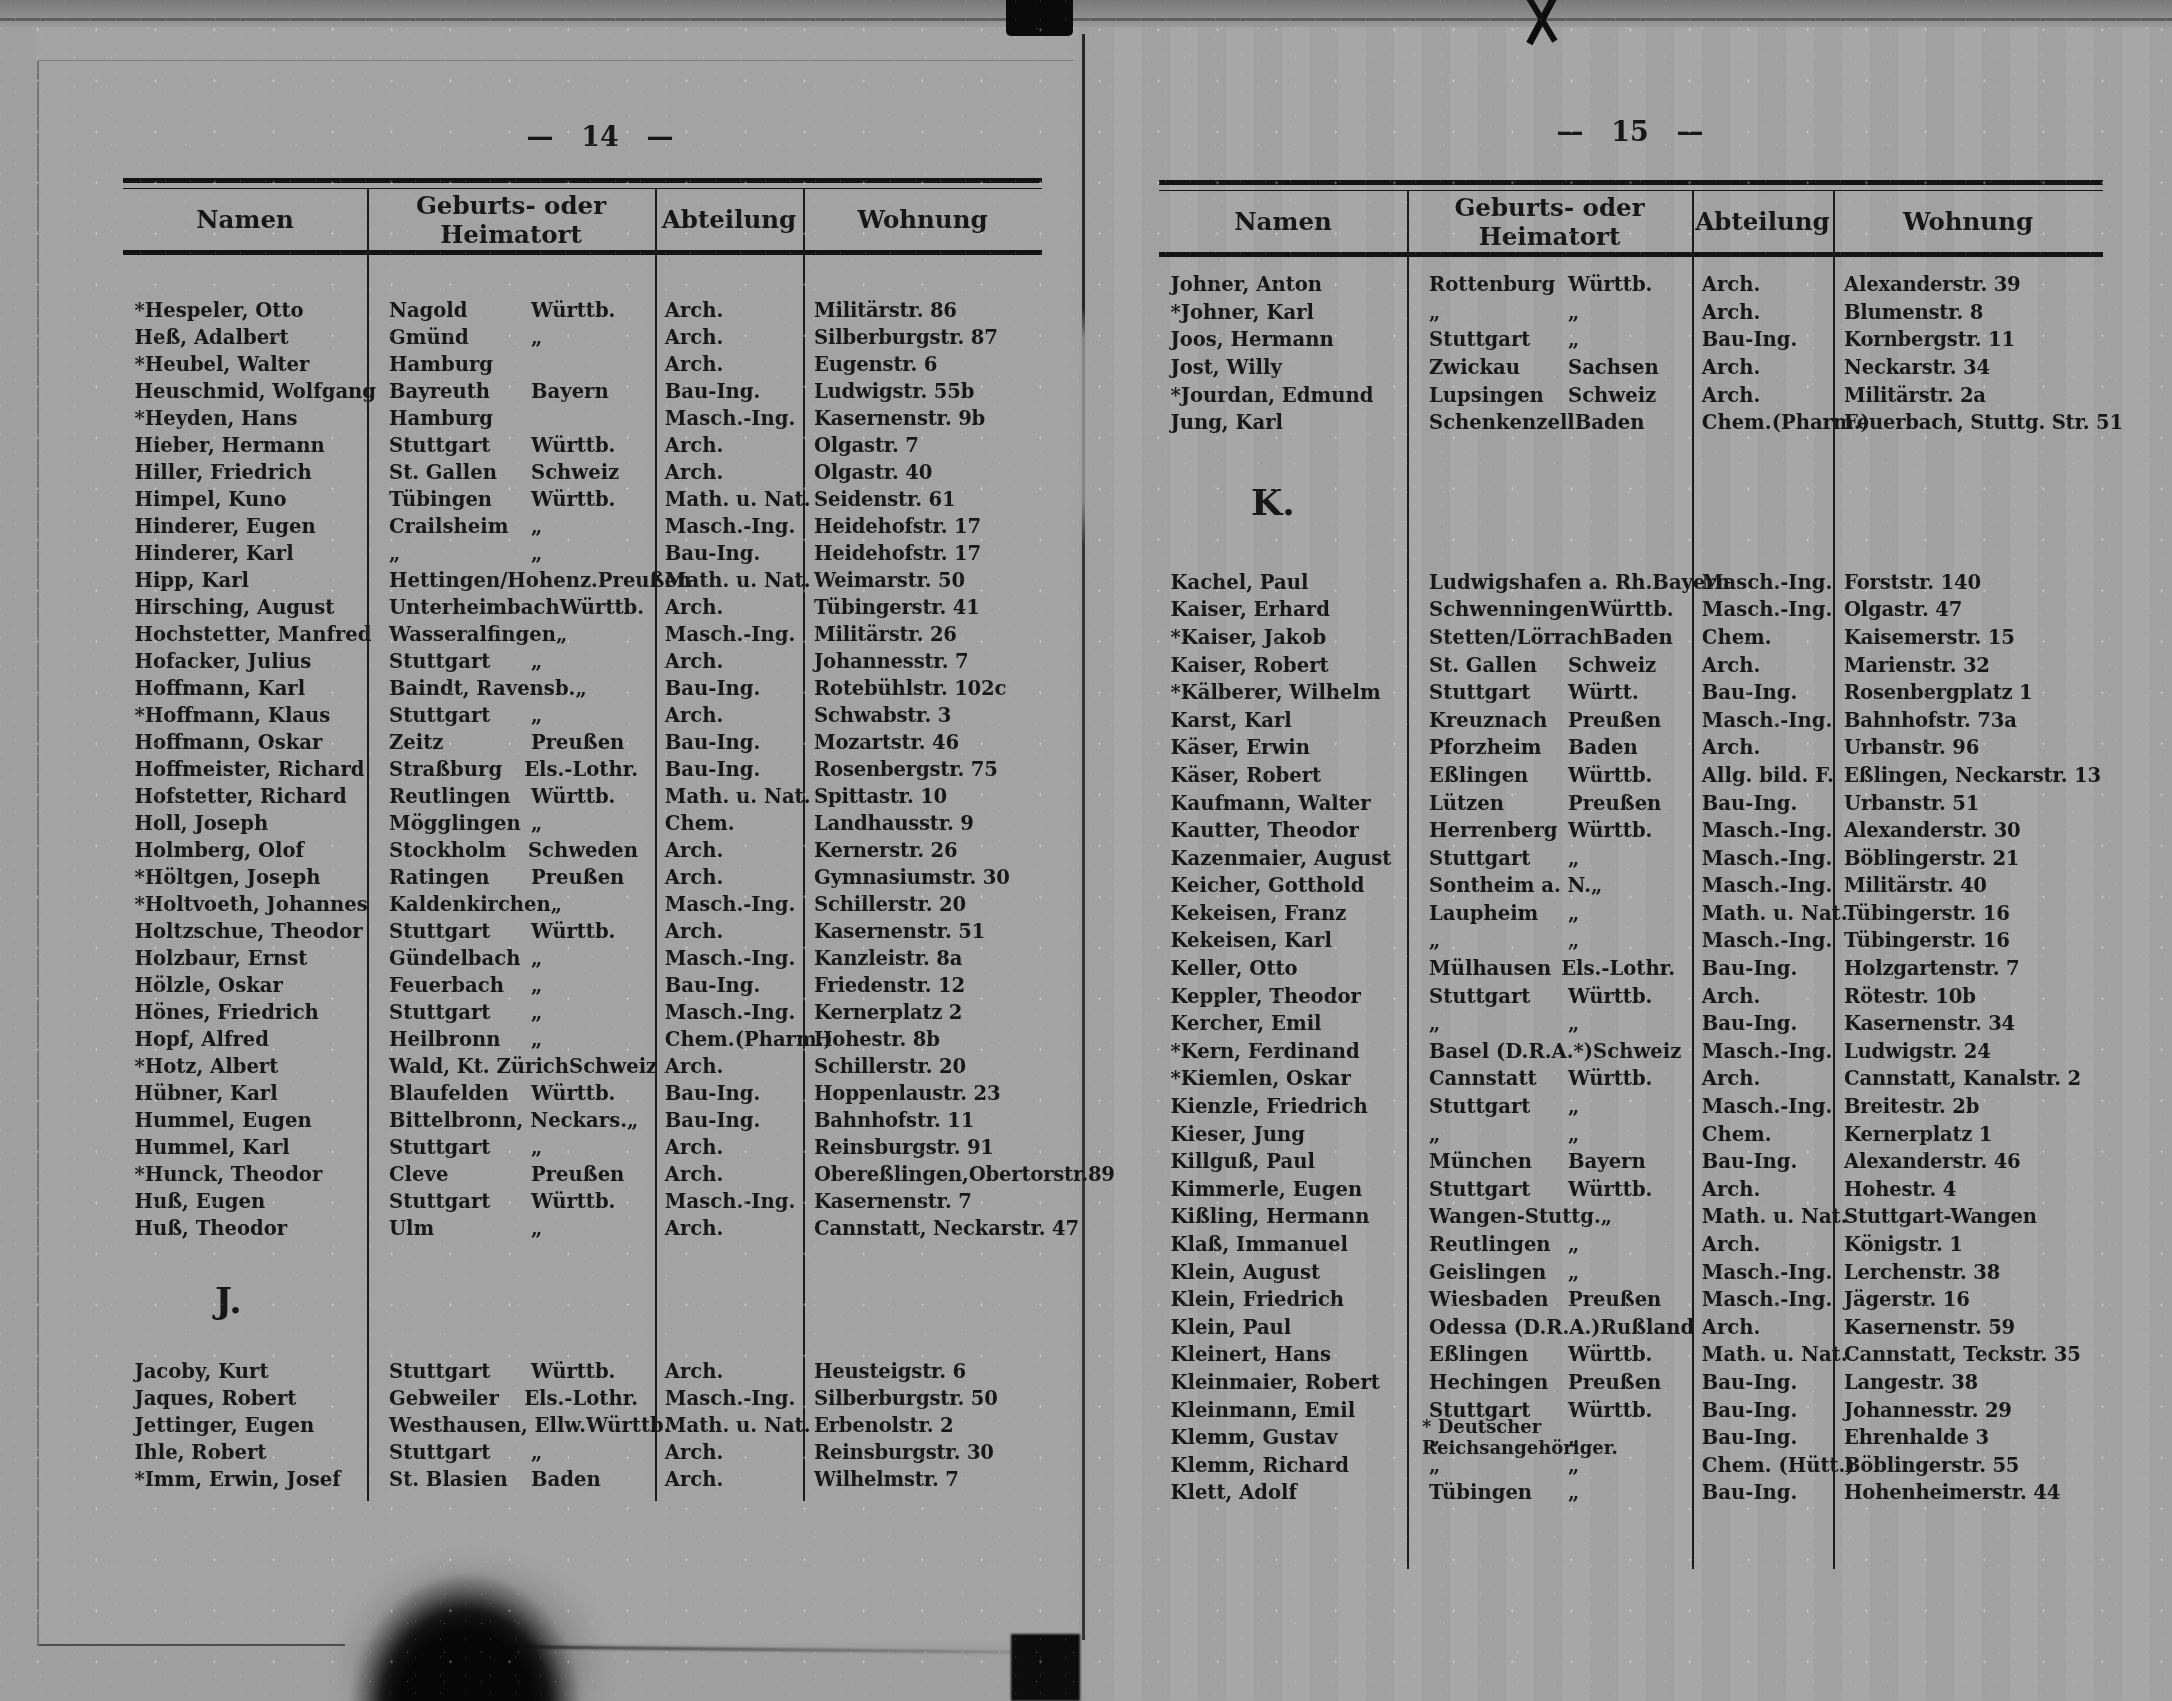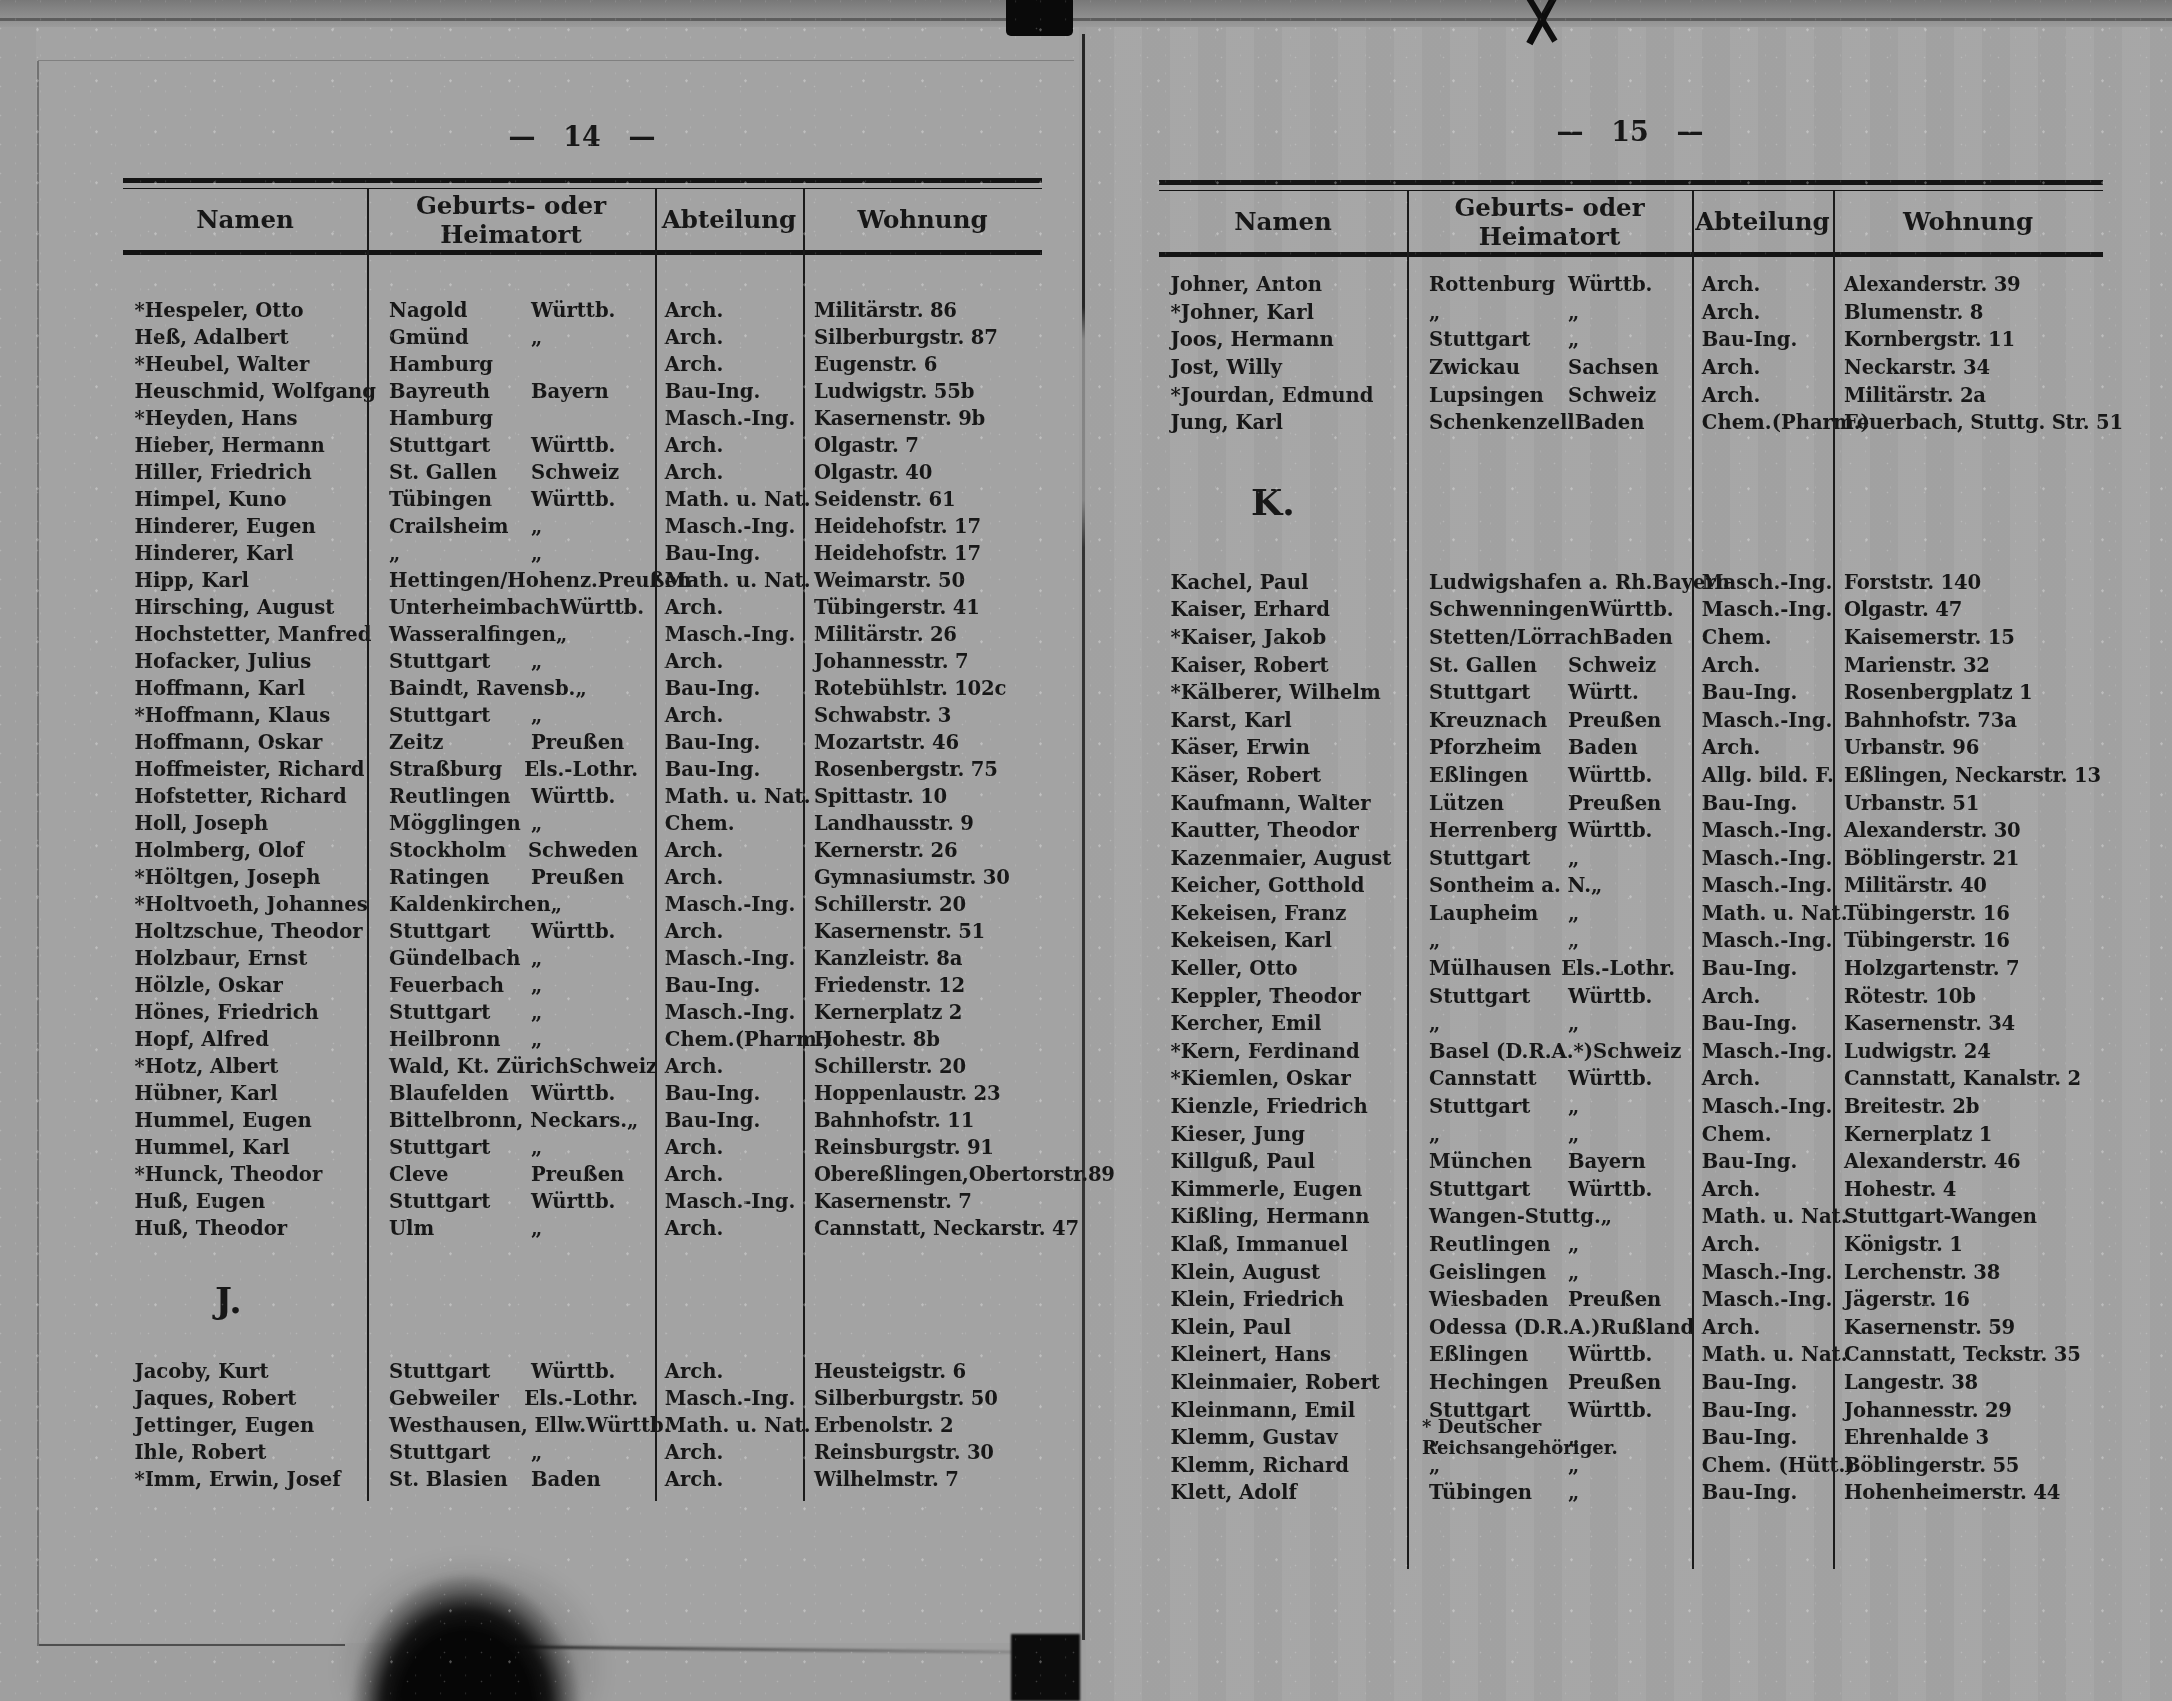"— 14 —" .pgnum-left { left: 490px -> 508px }
